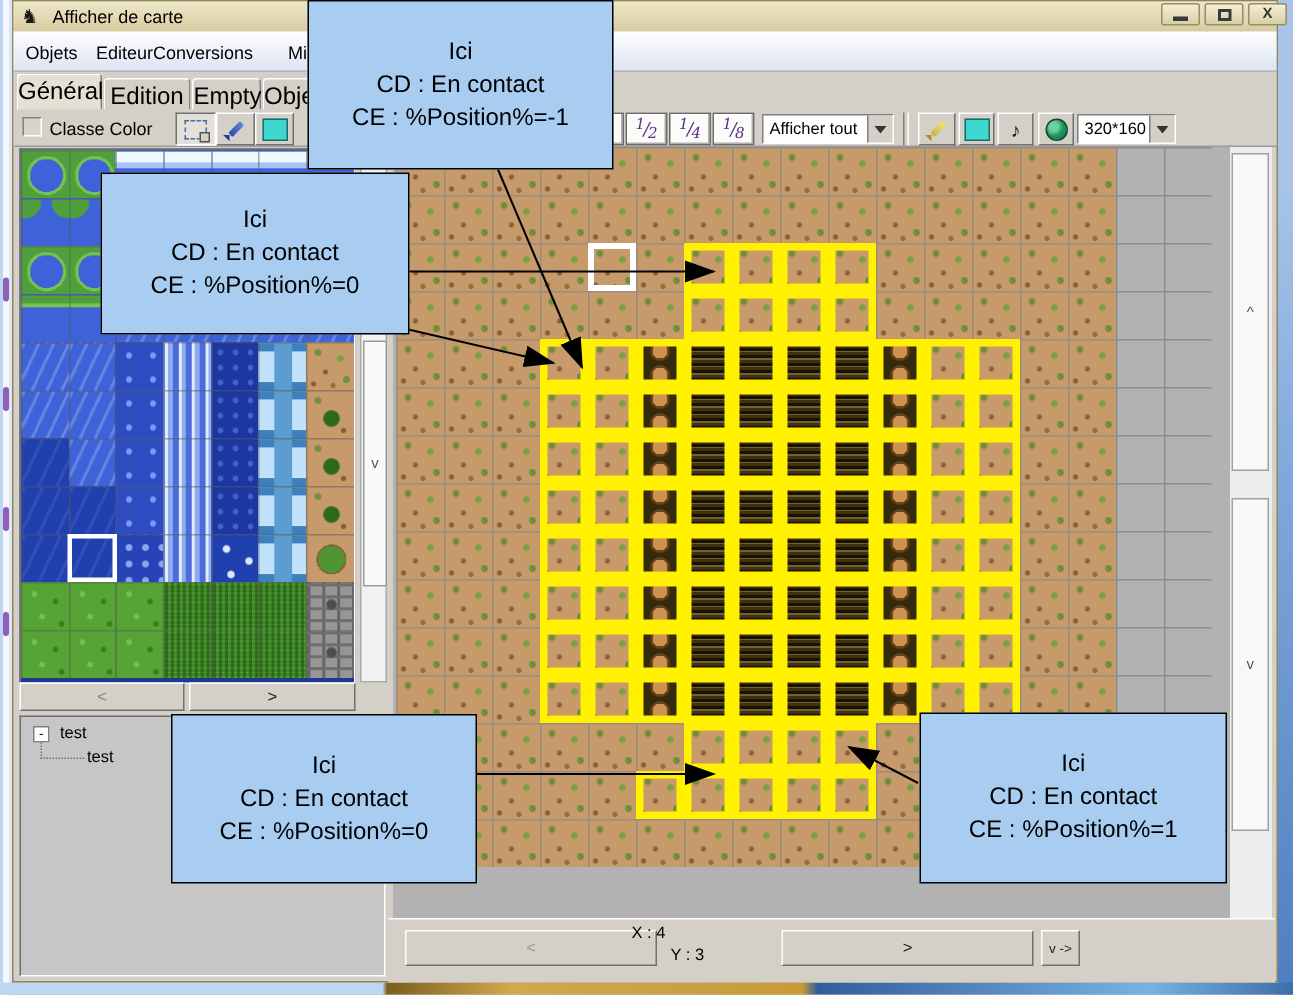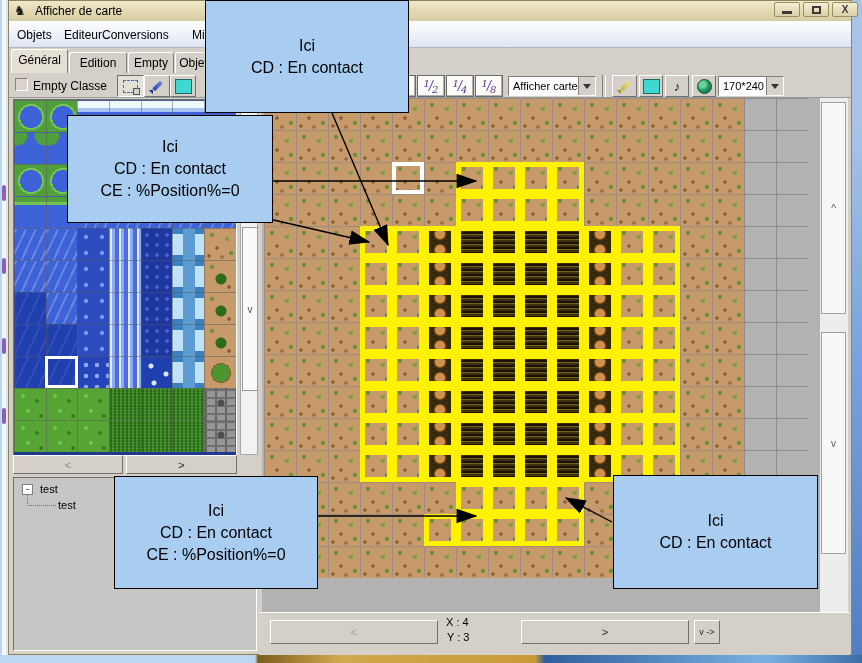"Général" .tab { font-size: 12px -> 16px }
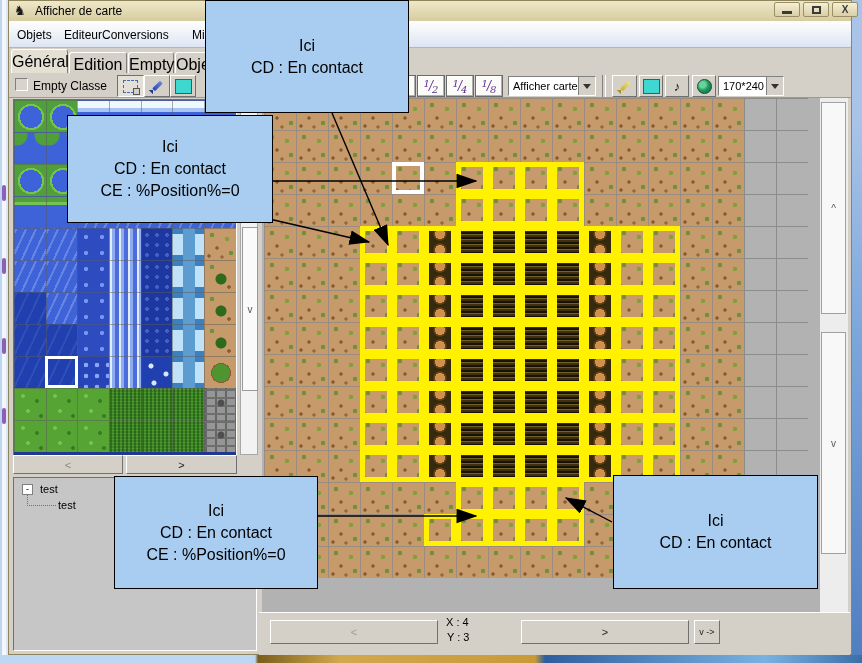"Empty Classe" span.abs { text: Empty Classe -> Classe Color }
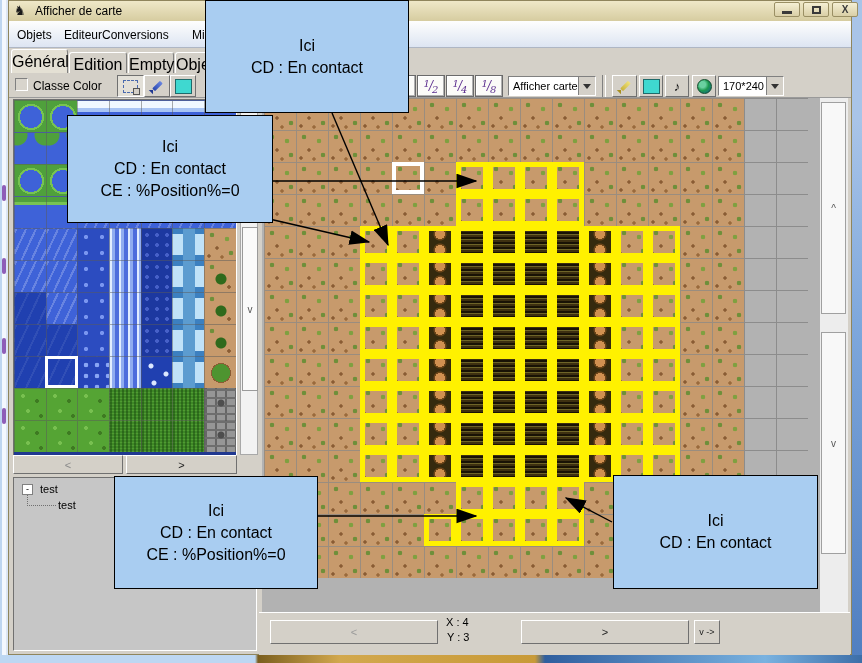"CE : %Position%=-1" div { html: none -> <div>CE : %Position%=-1</div> }
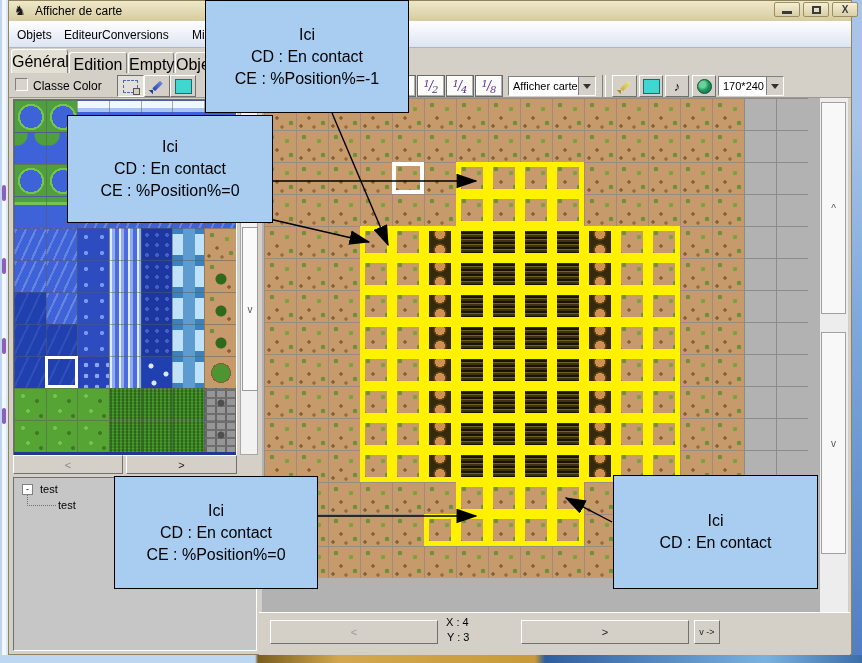"Afficher carte" span.val { text: carte -> tout }
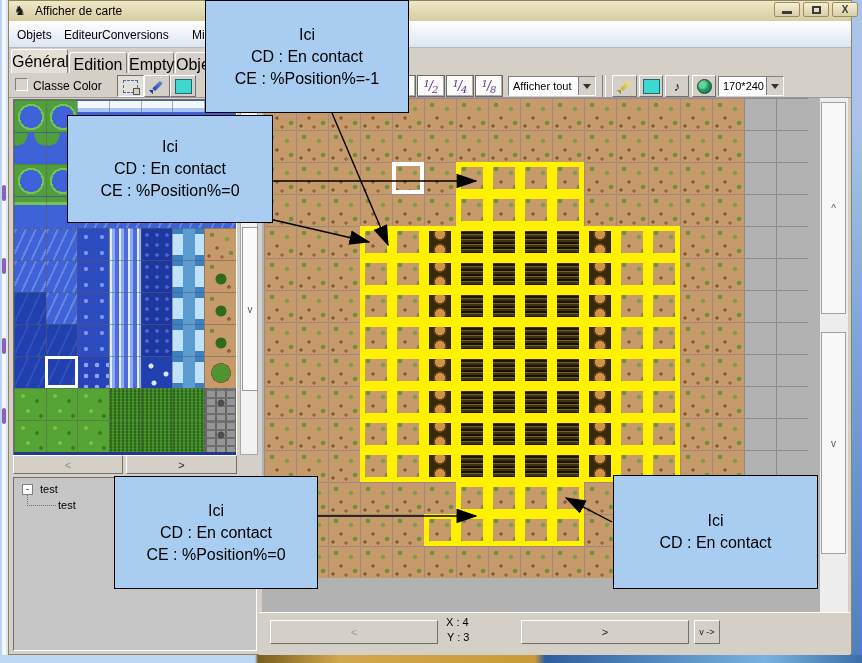"170*240" span.val { text: 170*240 -> 320*160 }
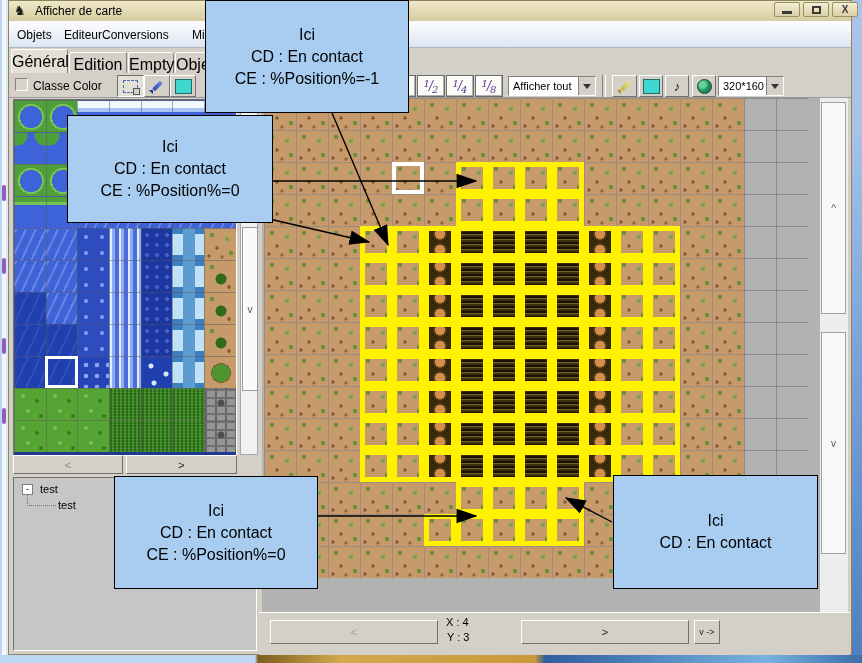"CE : %Position%=1" div { html: none -> <div>CE : %Position%=1</div> }
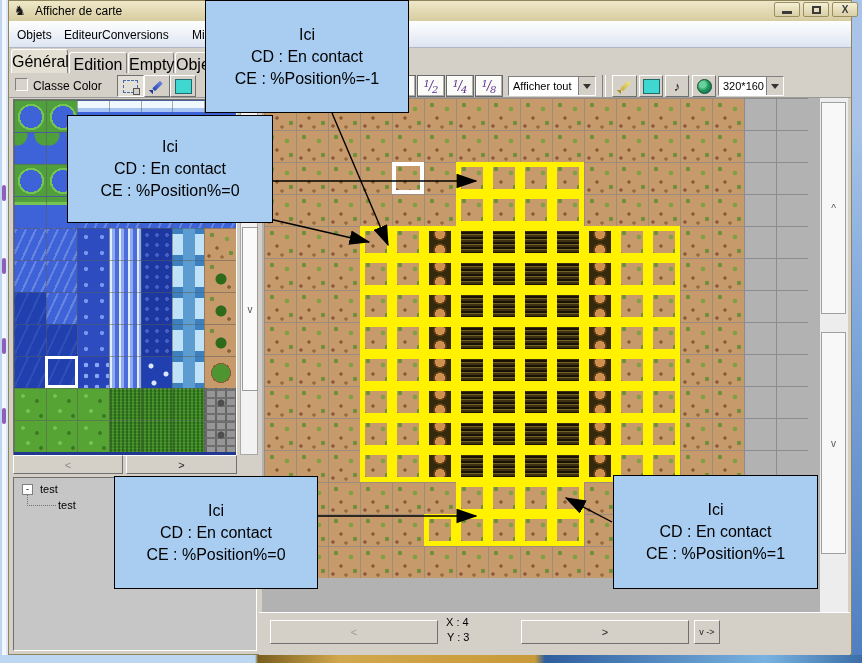"X : 4" #coord-x { left: 446px -> 421px }
